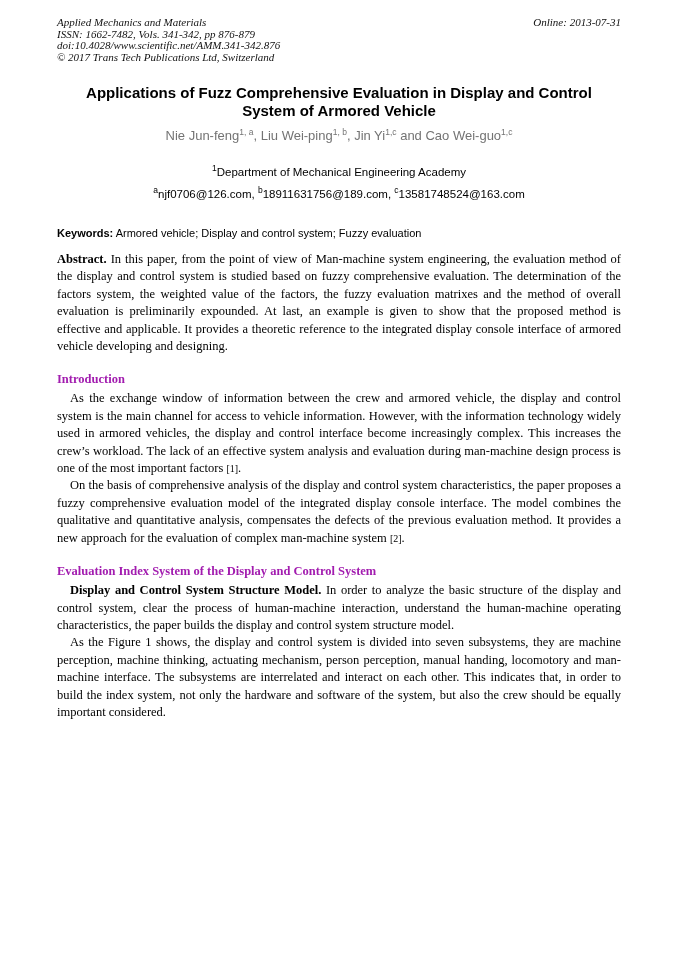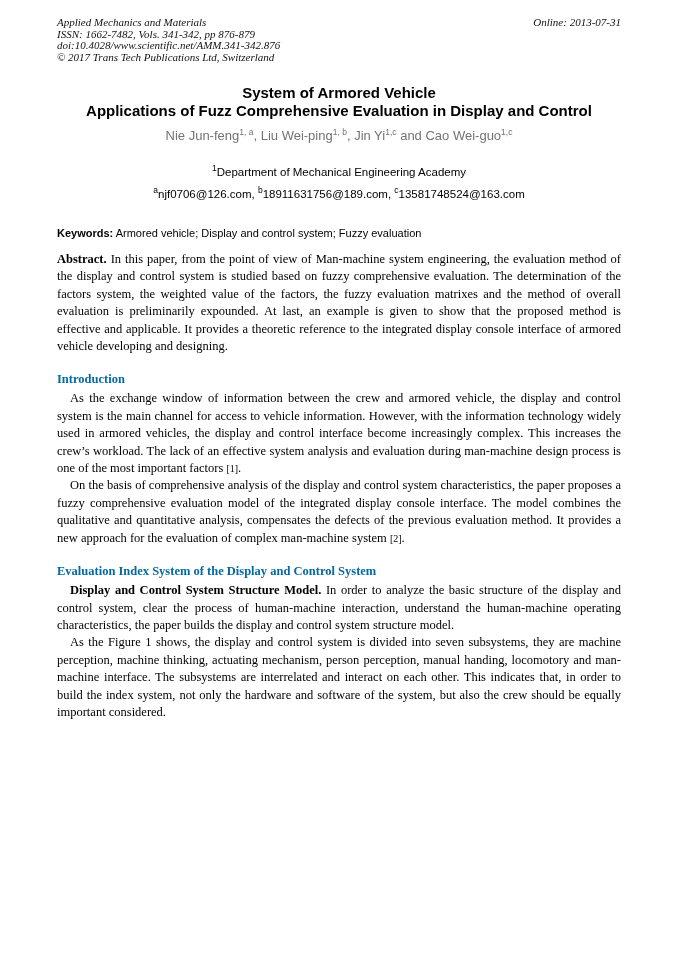"System of Armored Vehicle" span.tline { order: before "Applications of Fuzz Comprehensive" -> after "Applications of Fuzz Comprehensive" }
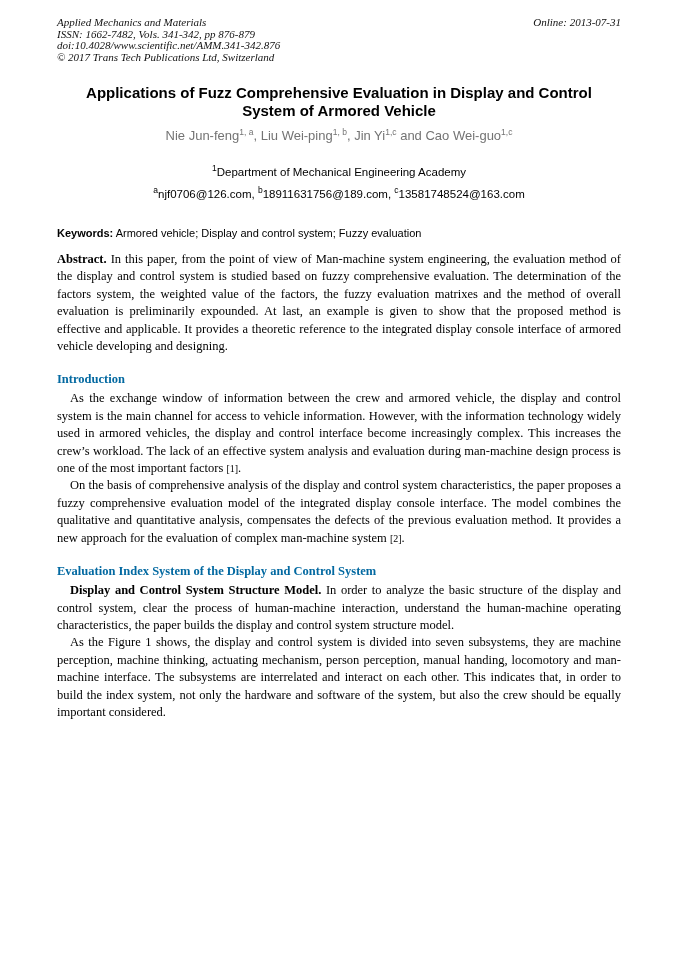"Introduction" .sec-heading { color: #0369a1 -> #a21caf }
